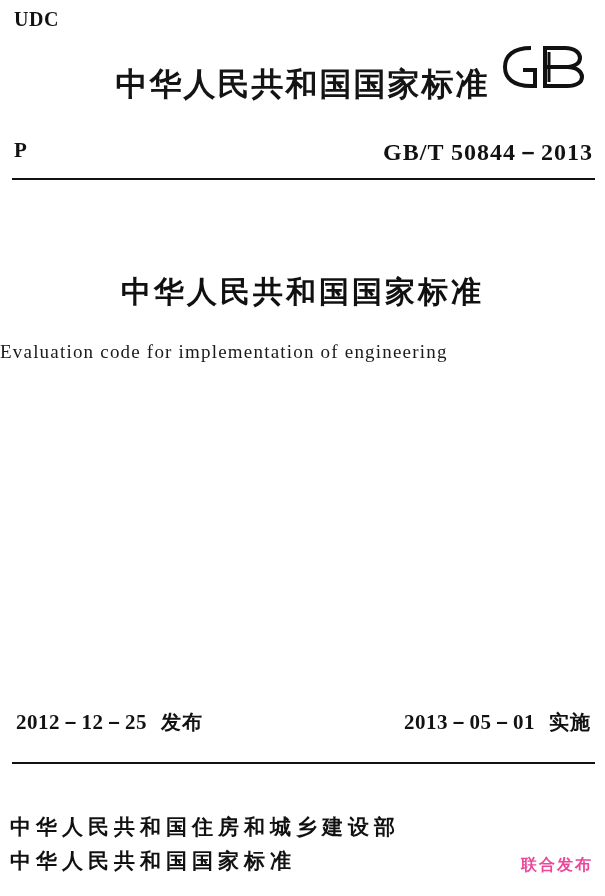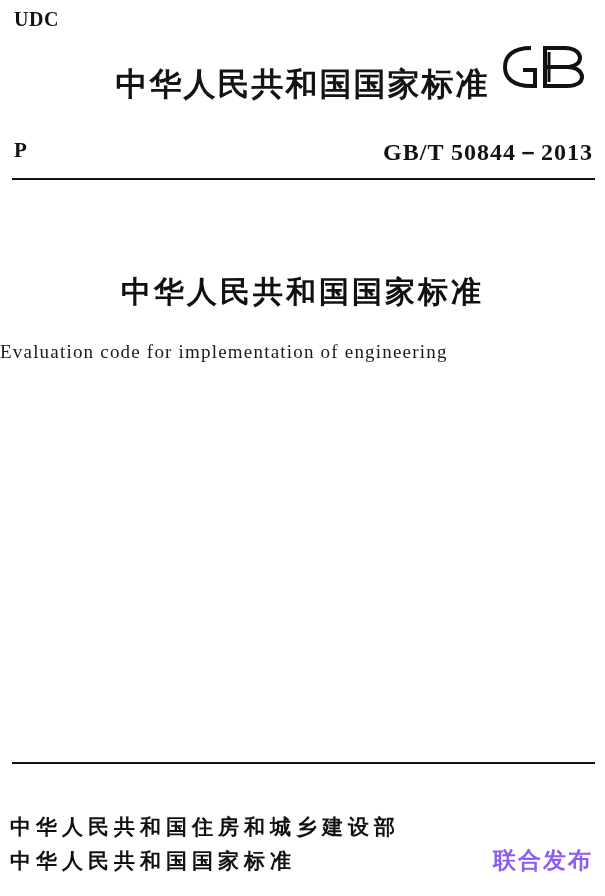"2012－12－25 发布" div.date-row { html: none -> <div> <div> <span>2012－12－25</span><span>发布</span> </div> <div> <span>2013－05－01</span><span>实施</span> </div> </div> }
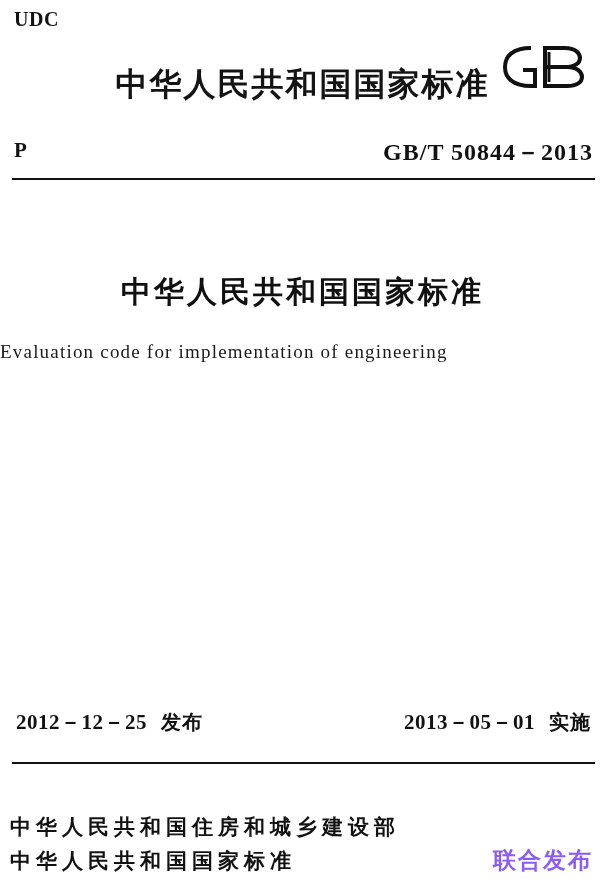"联合发布" .pub-joint { color: #8b5cf6 -> #ec4899; font-size: 23px -> 16px }
